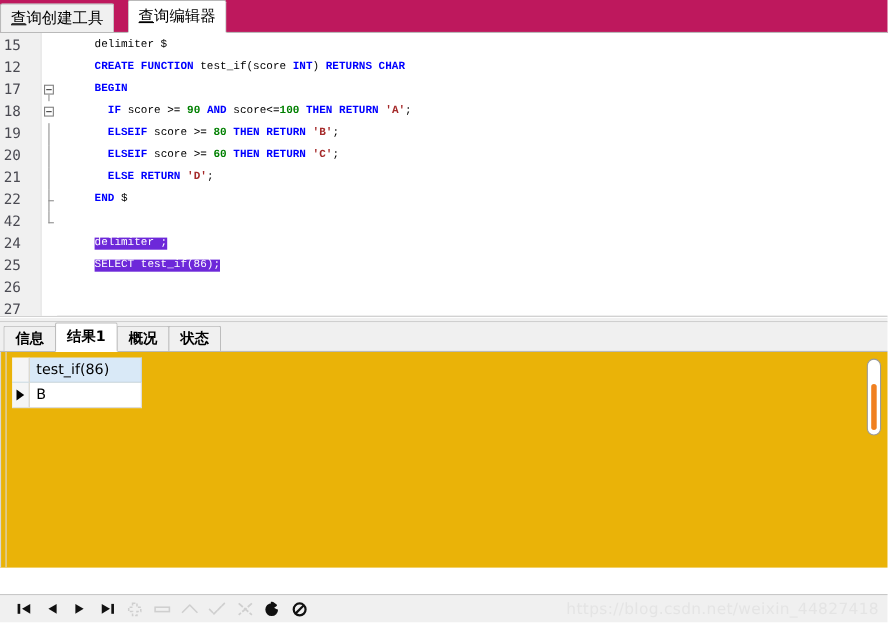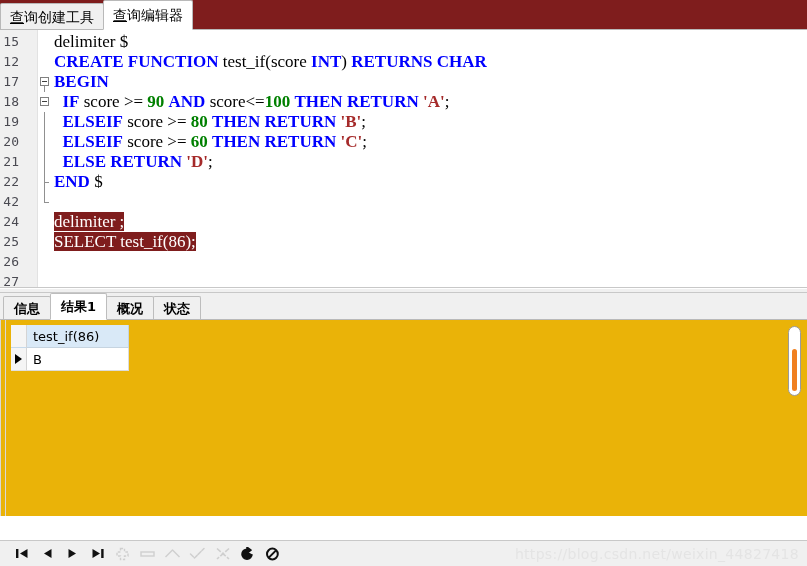"查询创建工具" .top-tabstrip { background: #7f1d1d -> #be185d; gap: none -> 13px }
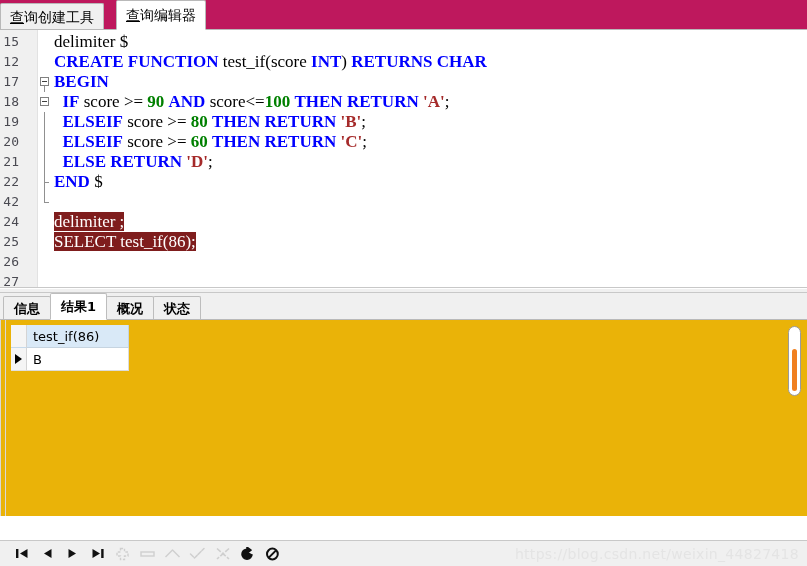"delimiter $" .code-lines .cl { font-family: Liberation Serif, serif -> Liberation Mono, monospace; font-size: 17px -> 10px; margin-left: none -> 32px }
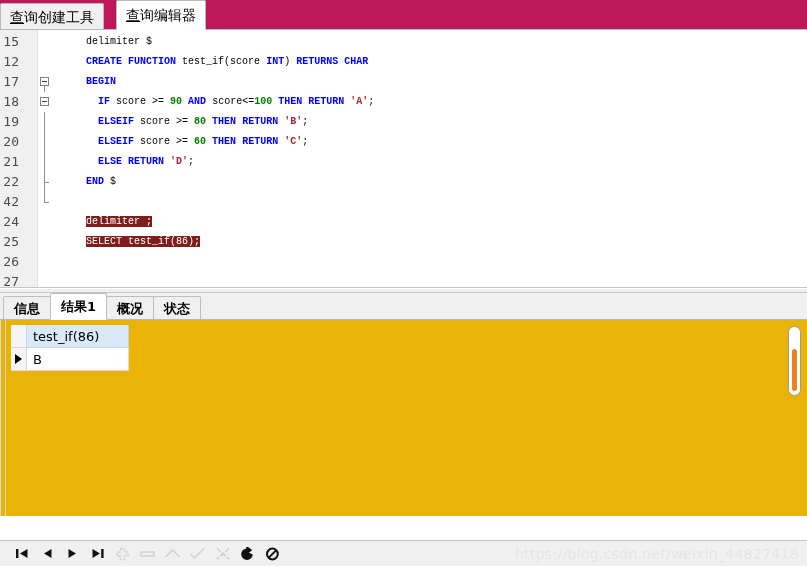"delimiter ;" .cl .sel { background: #7f1d1d -> #6d28d9 }
